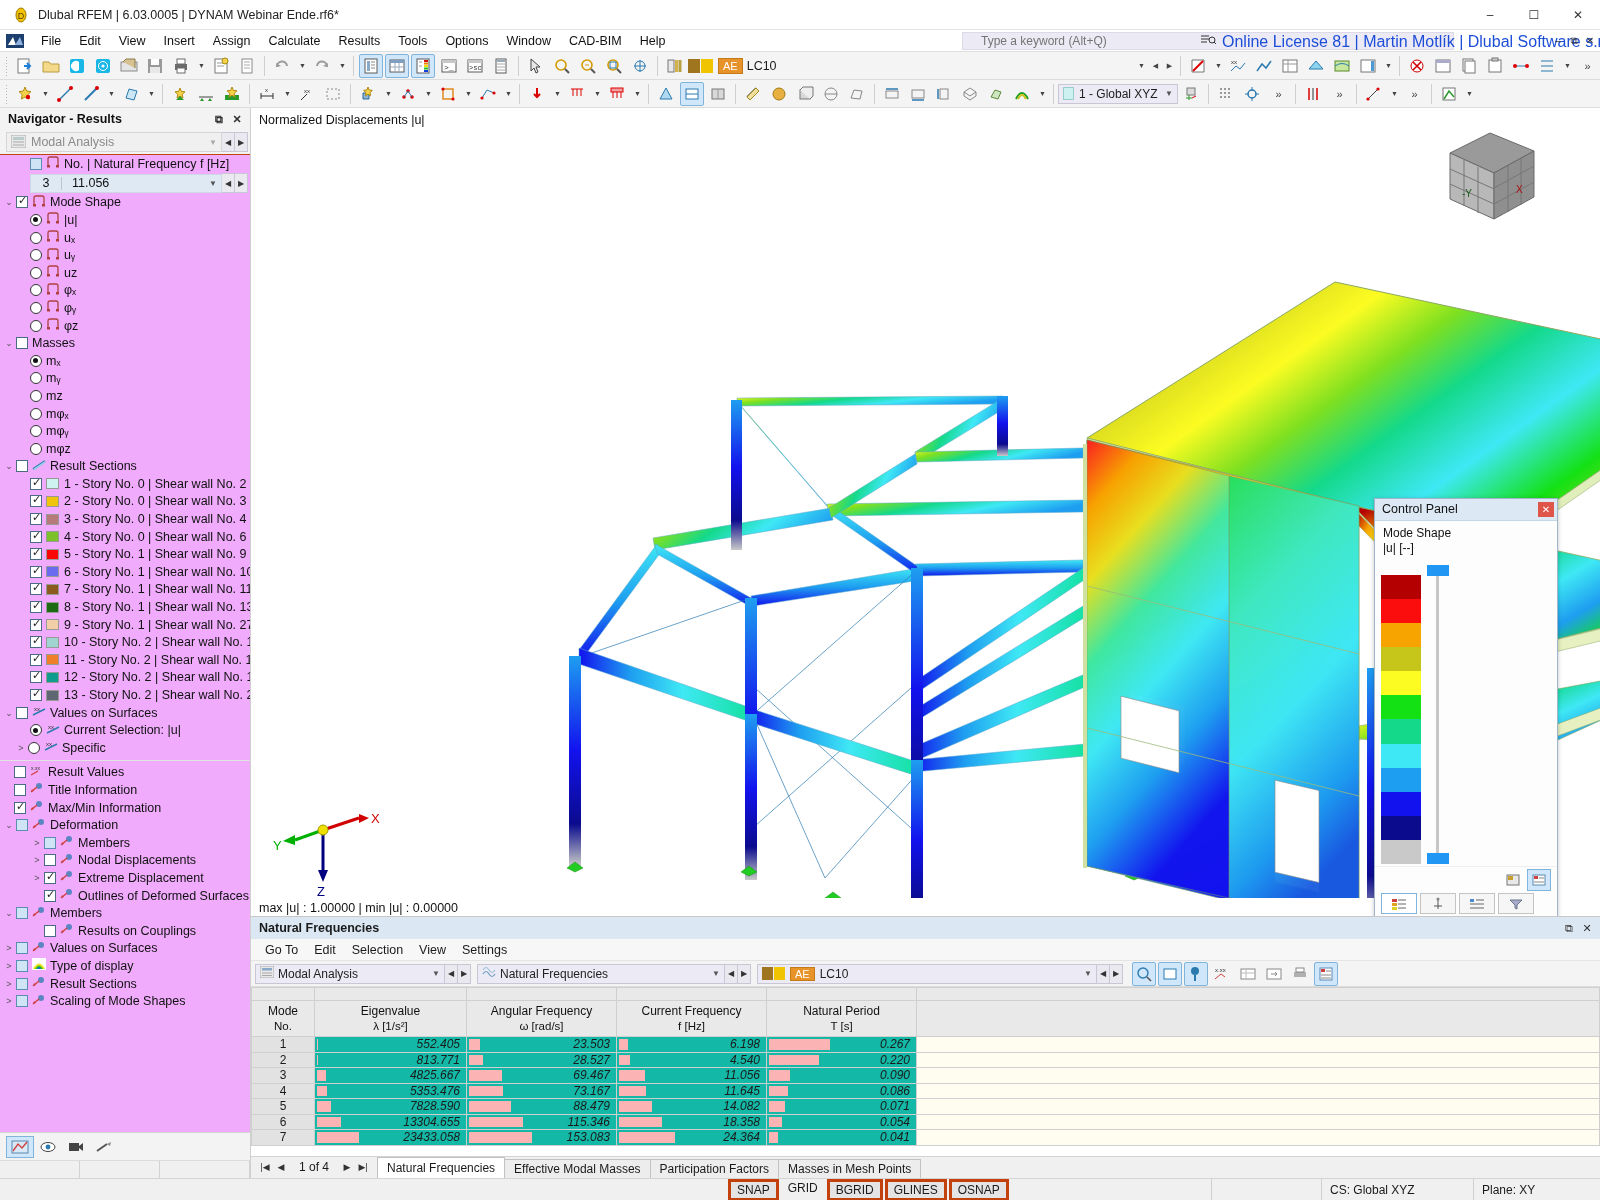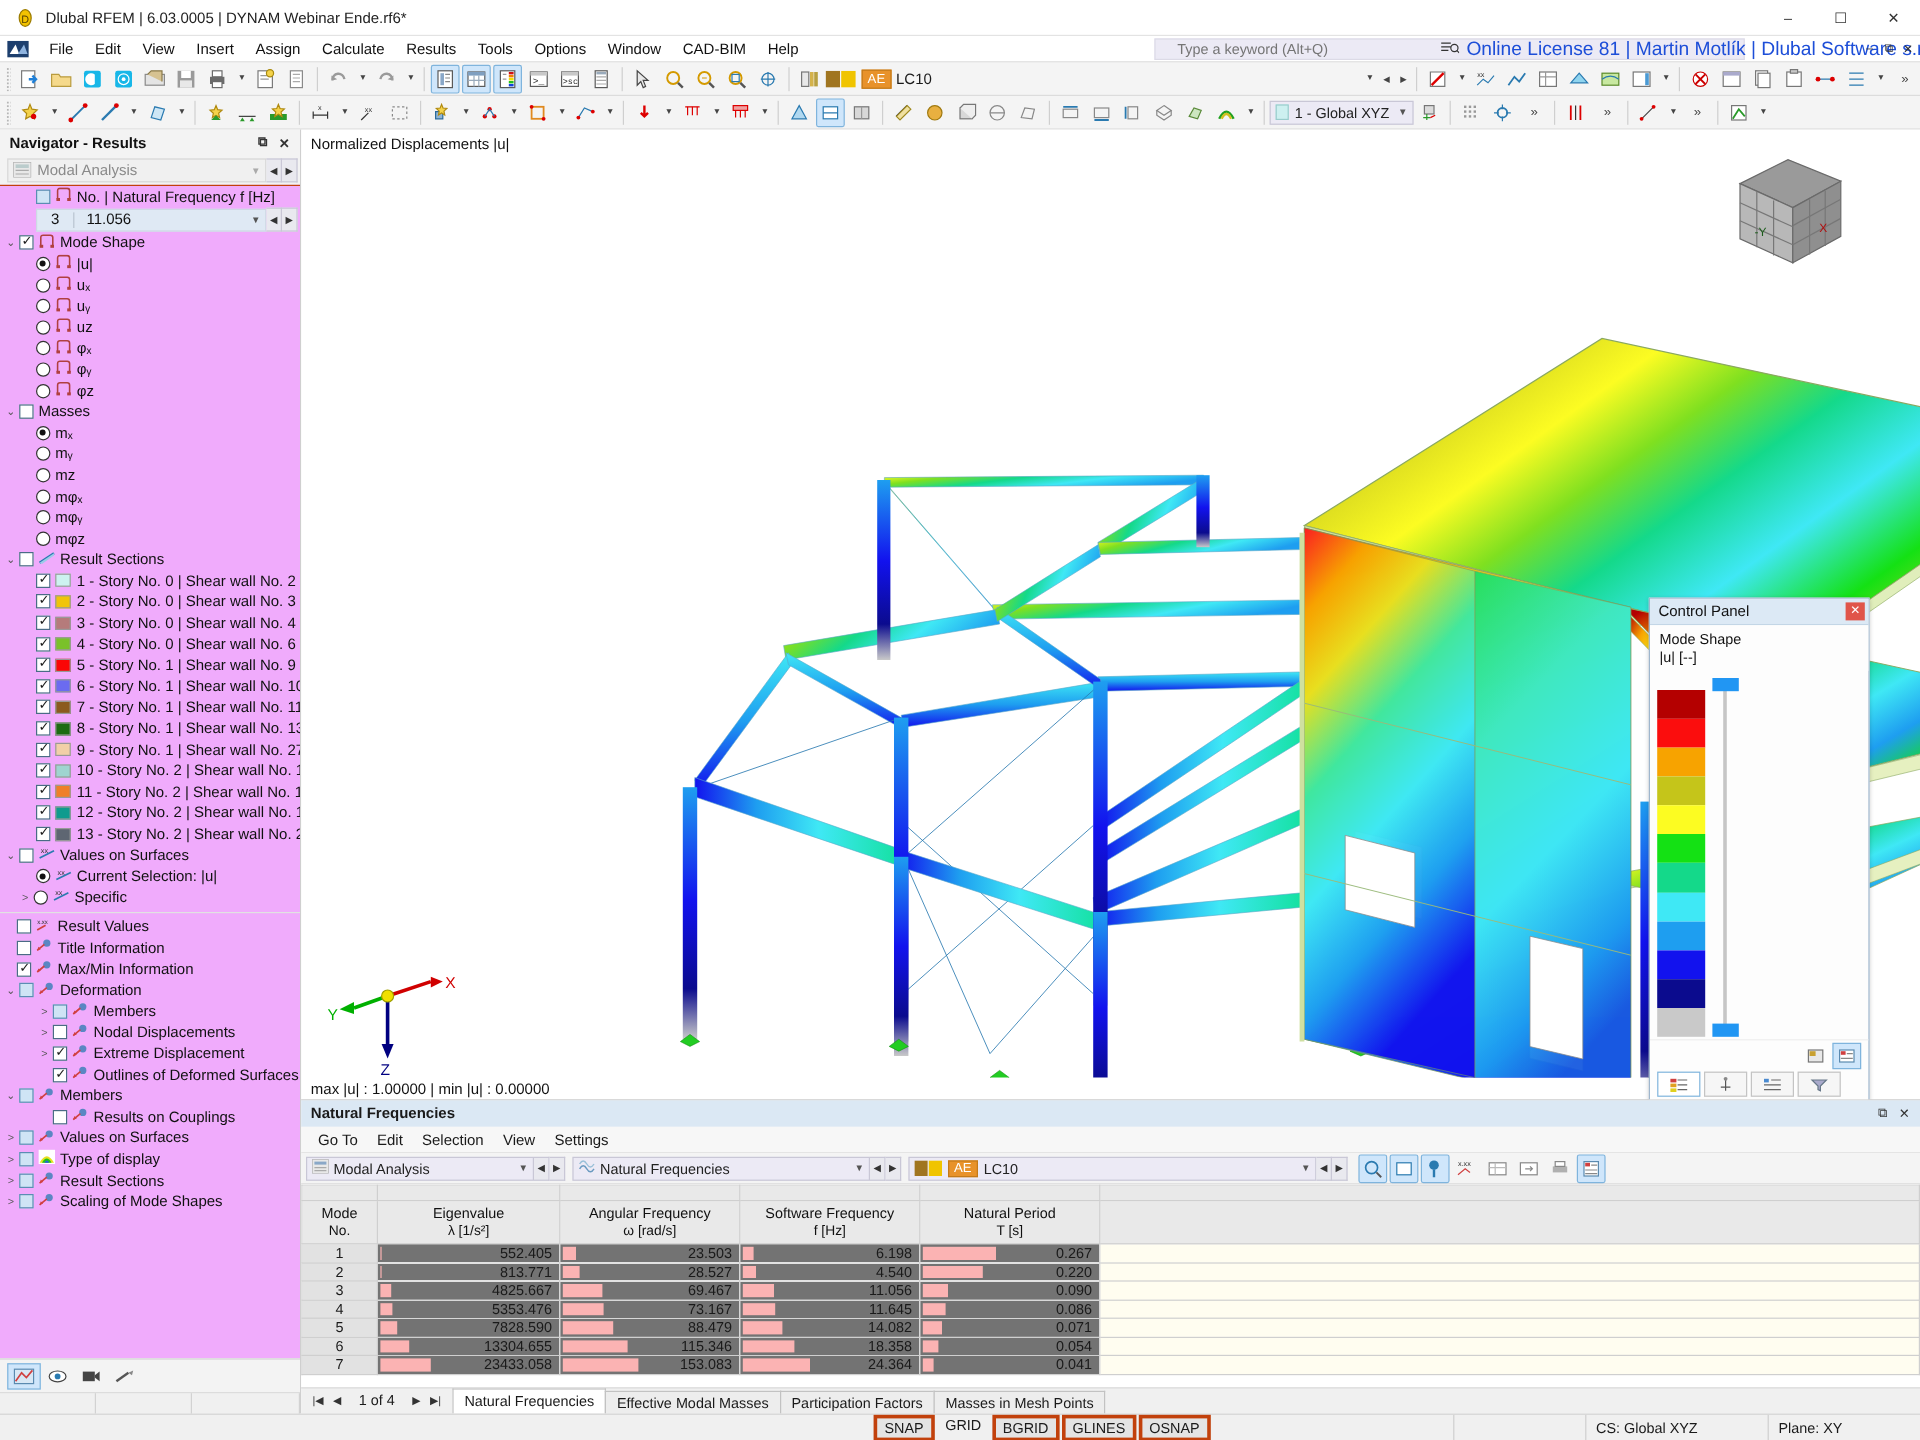"Software Frequency" div { text: Software -> Current }
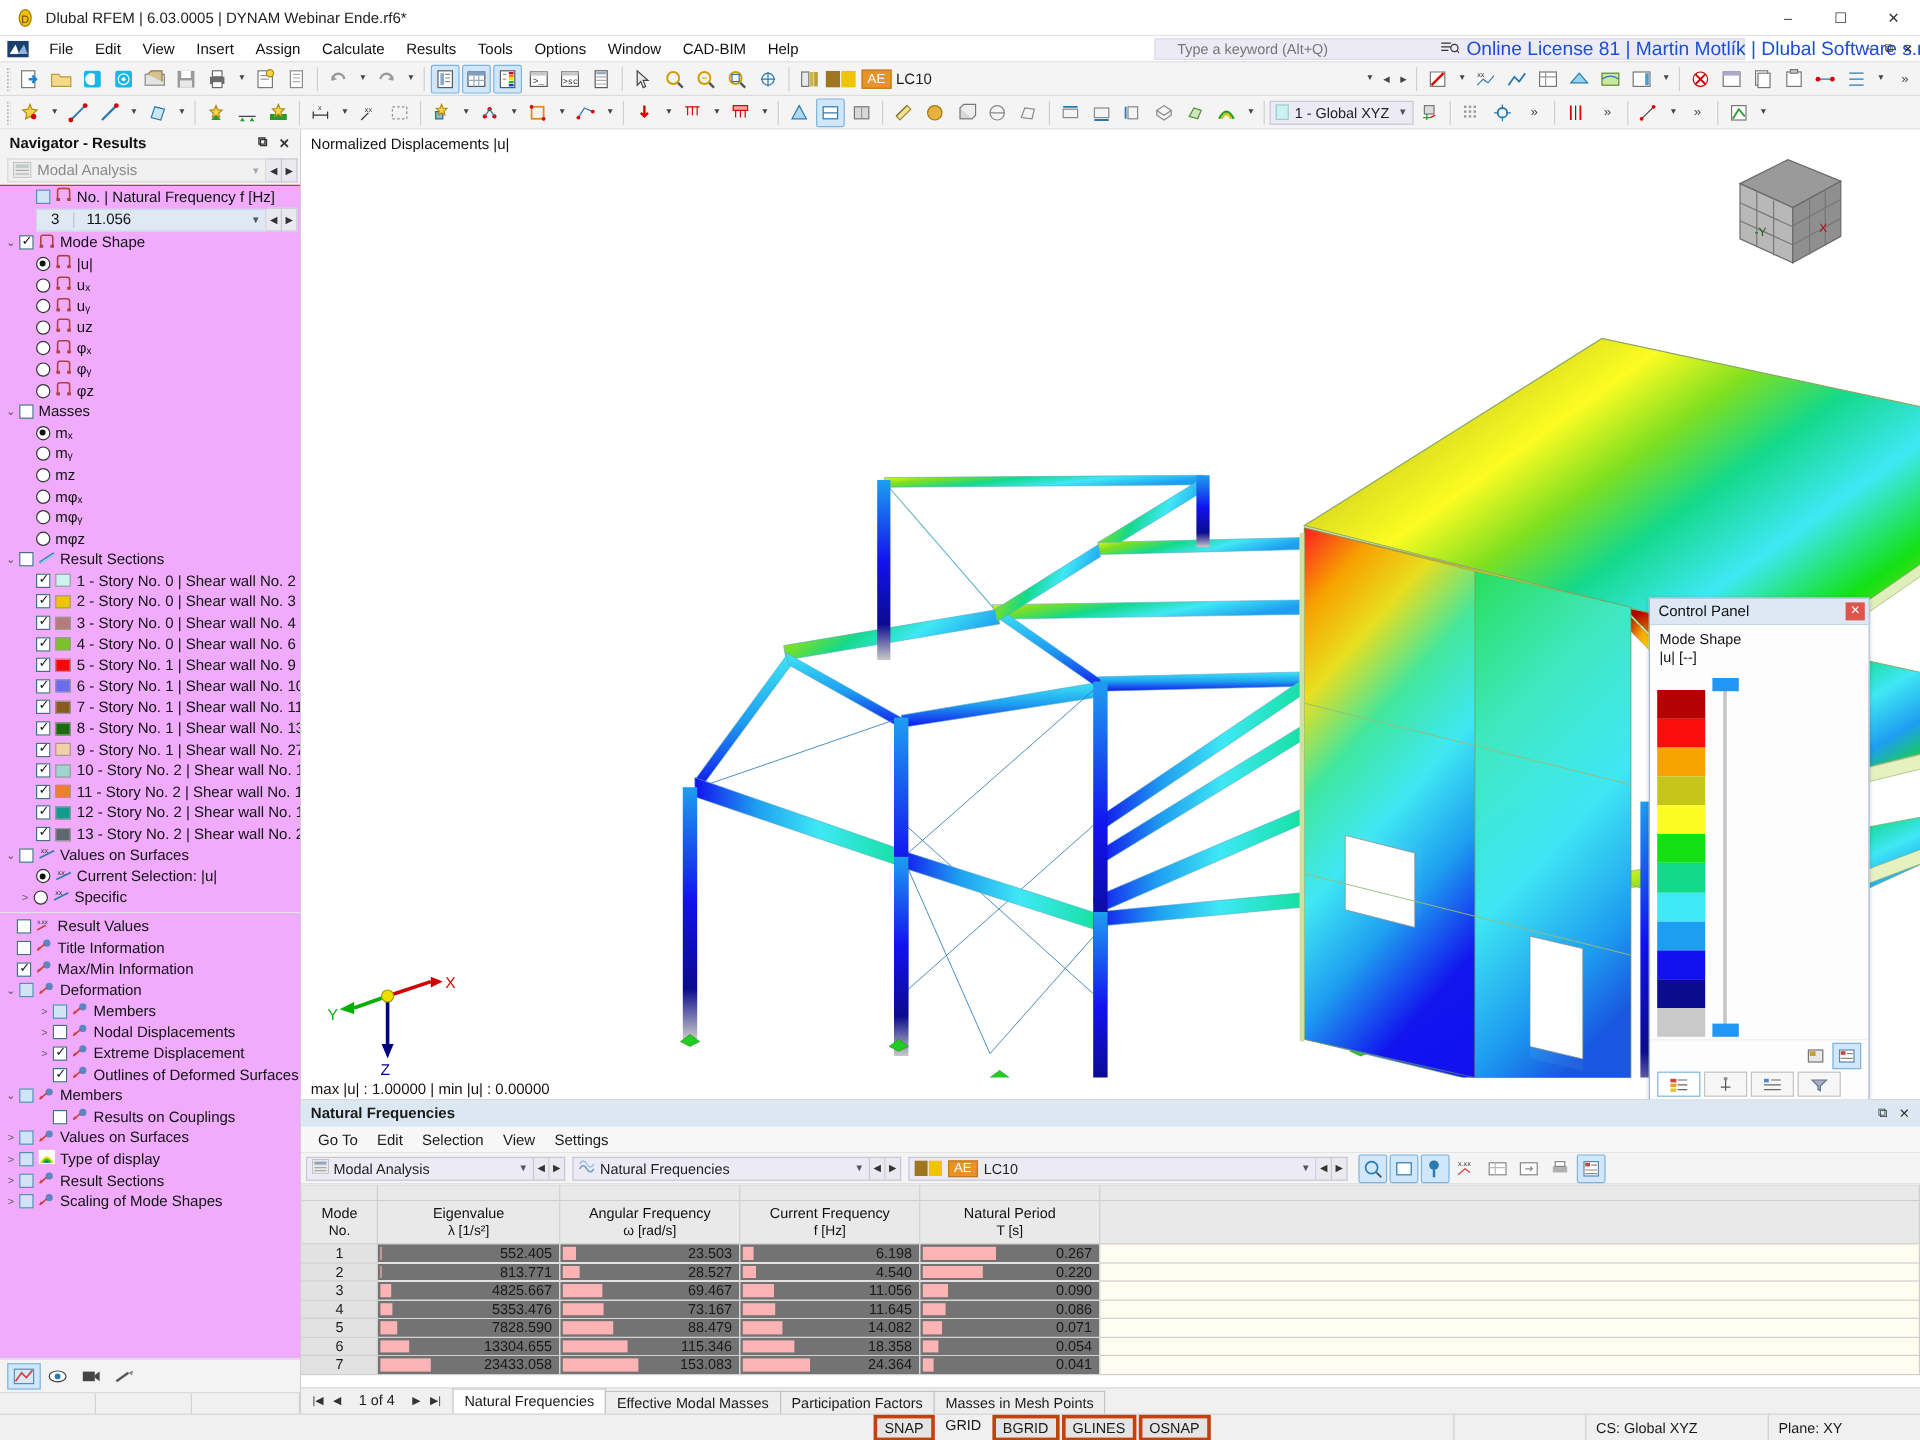"552.405" td.val { background: #737373 -> #14b8a6; font-style: none -> italic }
